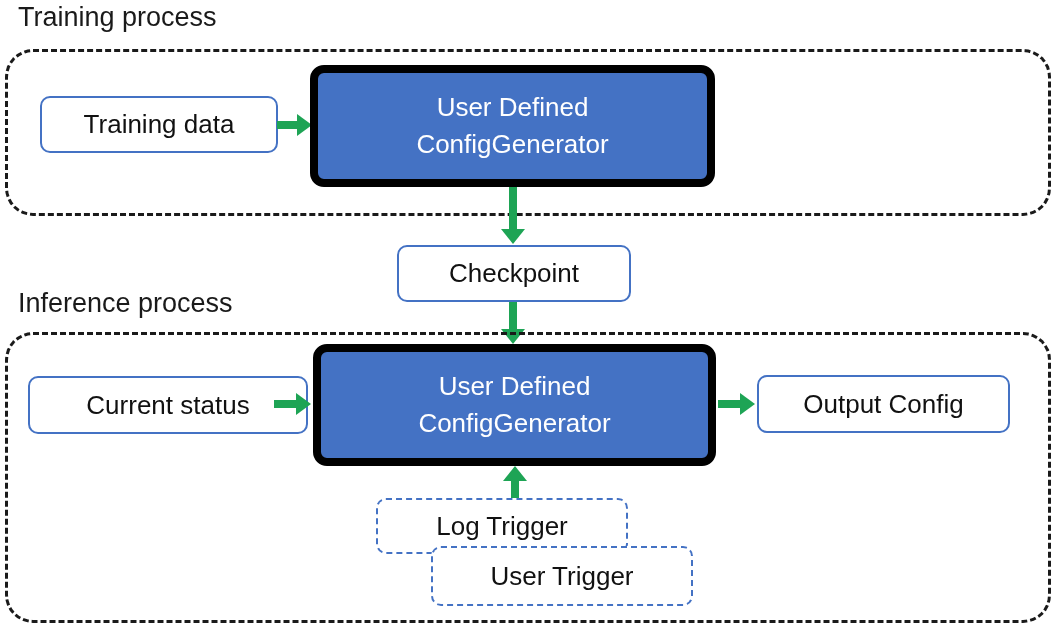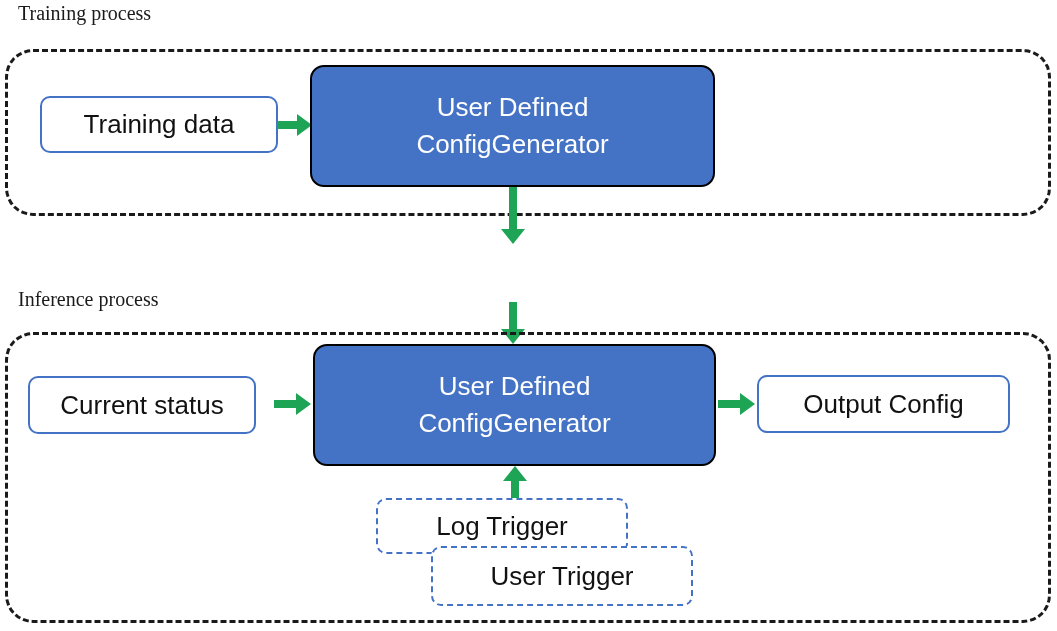"Training process" .section-label { font-family: Liberation Serif, serif -> none; font-size: 20px -> 27px }
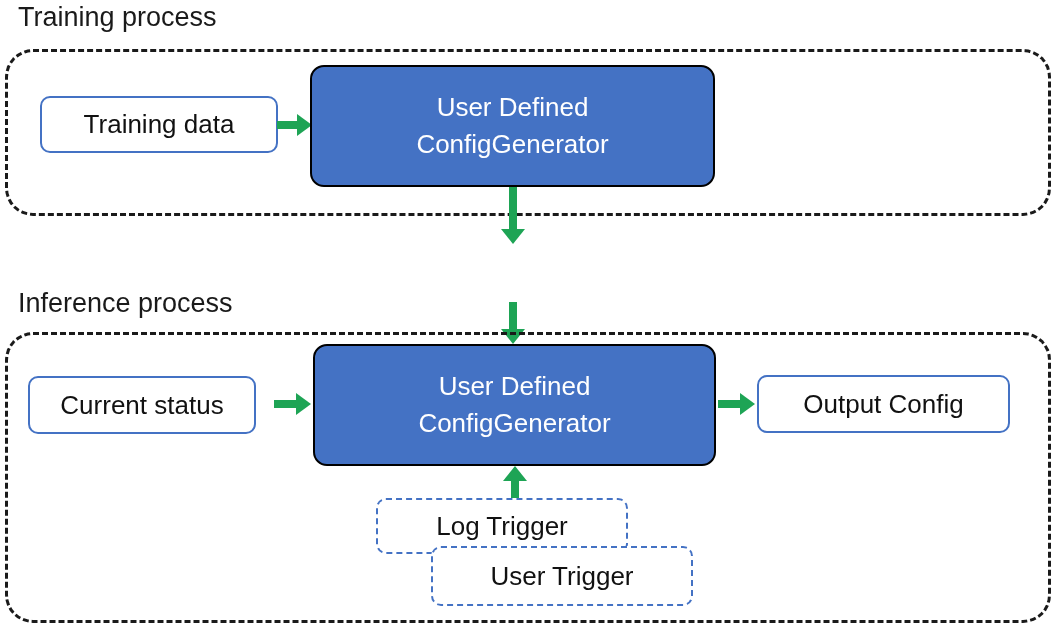"User Defined" .box-blue { border: 2px solid #000000 -> 8px solid #000000 }
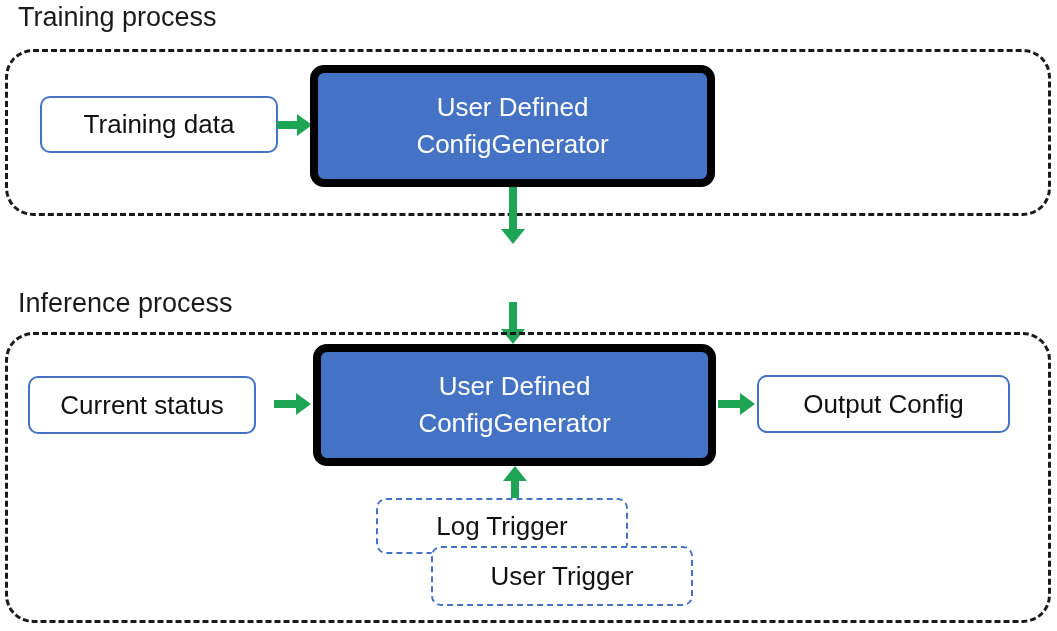"Checkpoint" div.box { html: none -> <div> <span>Checkpoint</span> </div> }
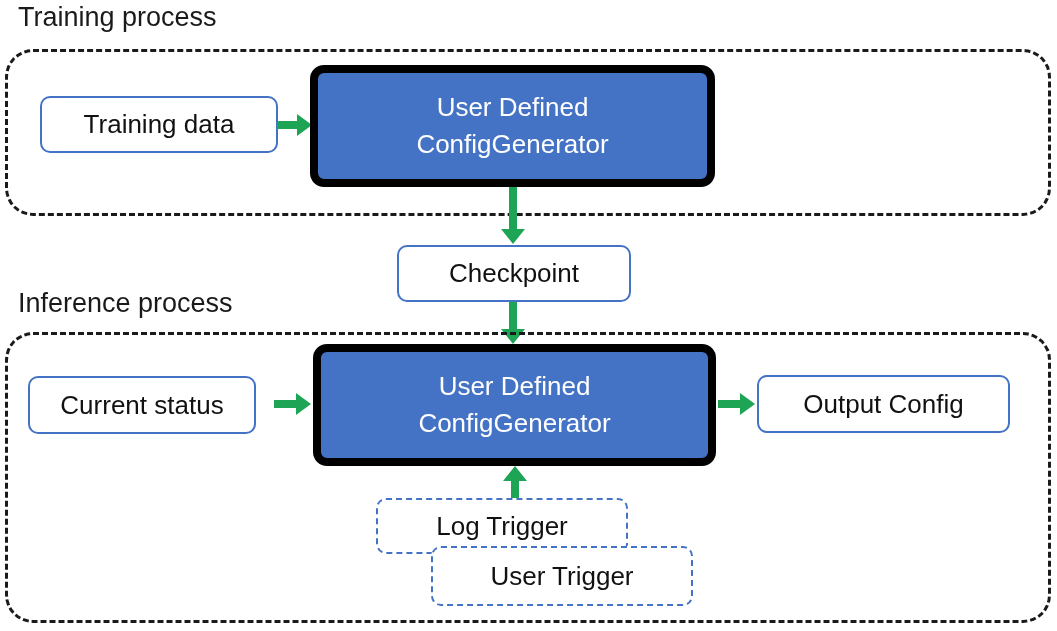"Current status" #current-status-box { width: 228px -> 280px }
